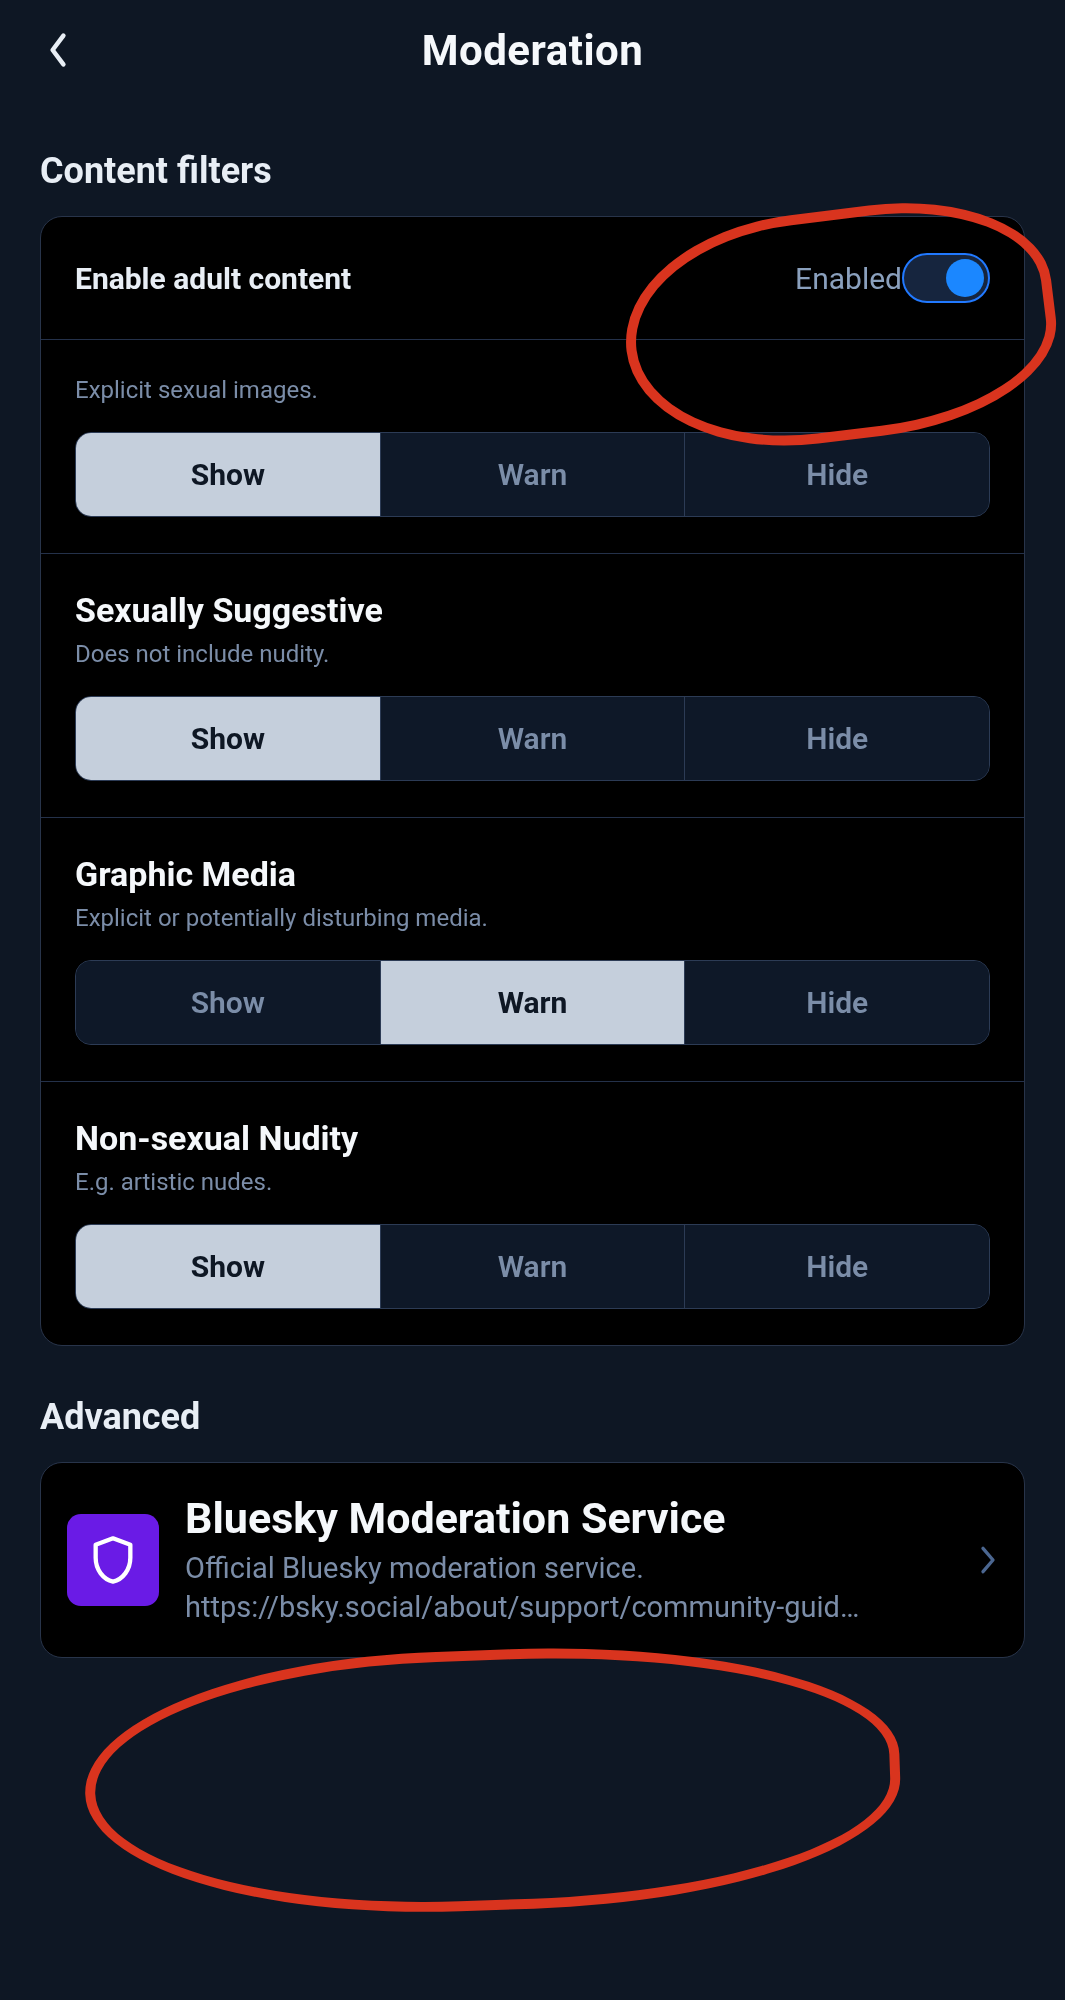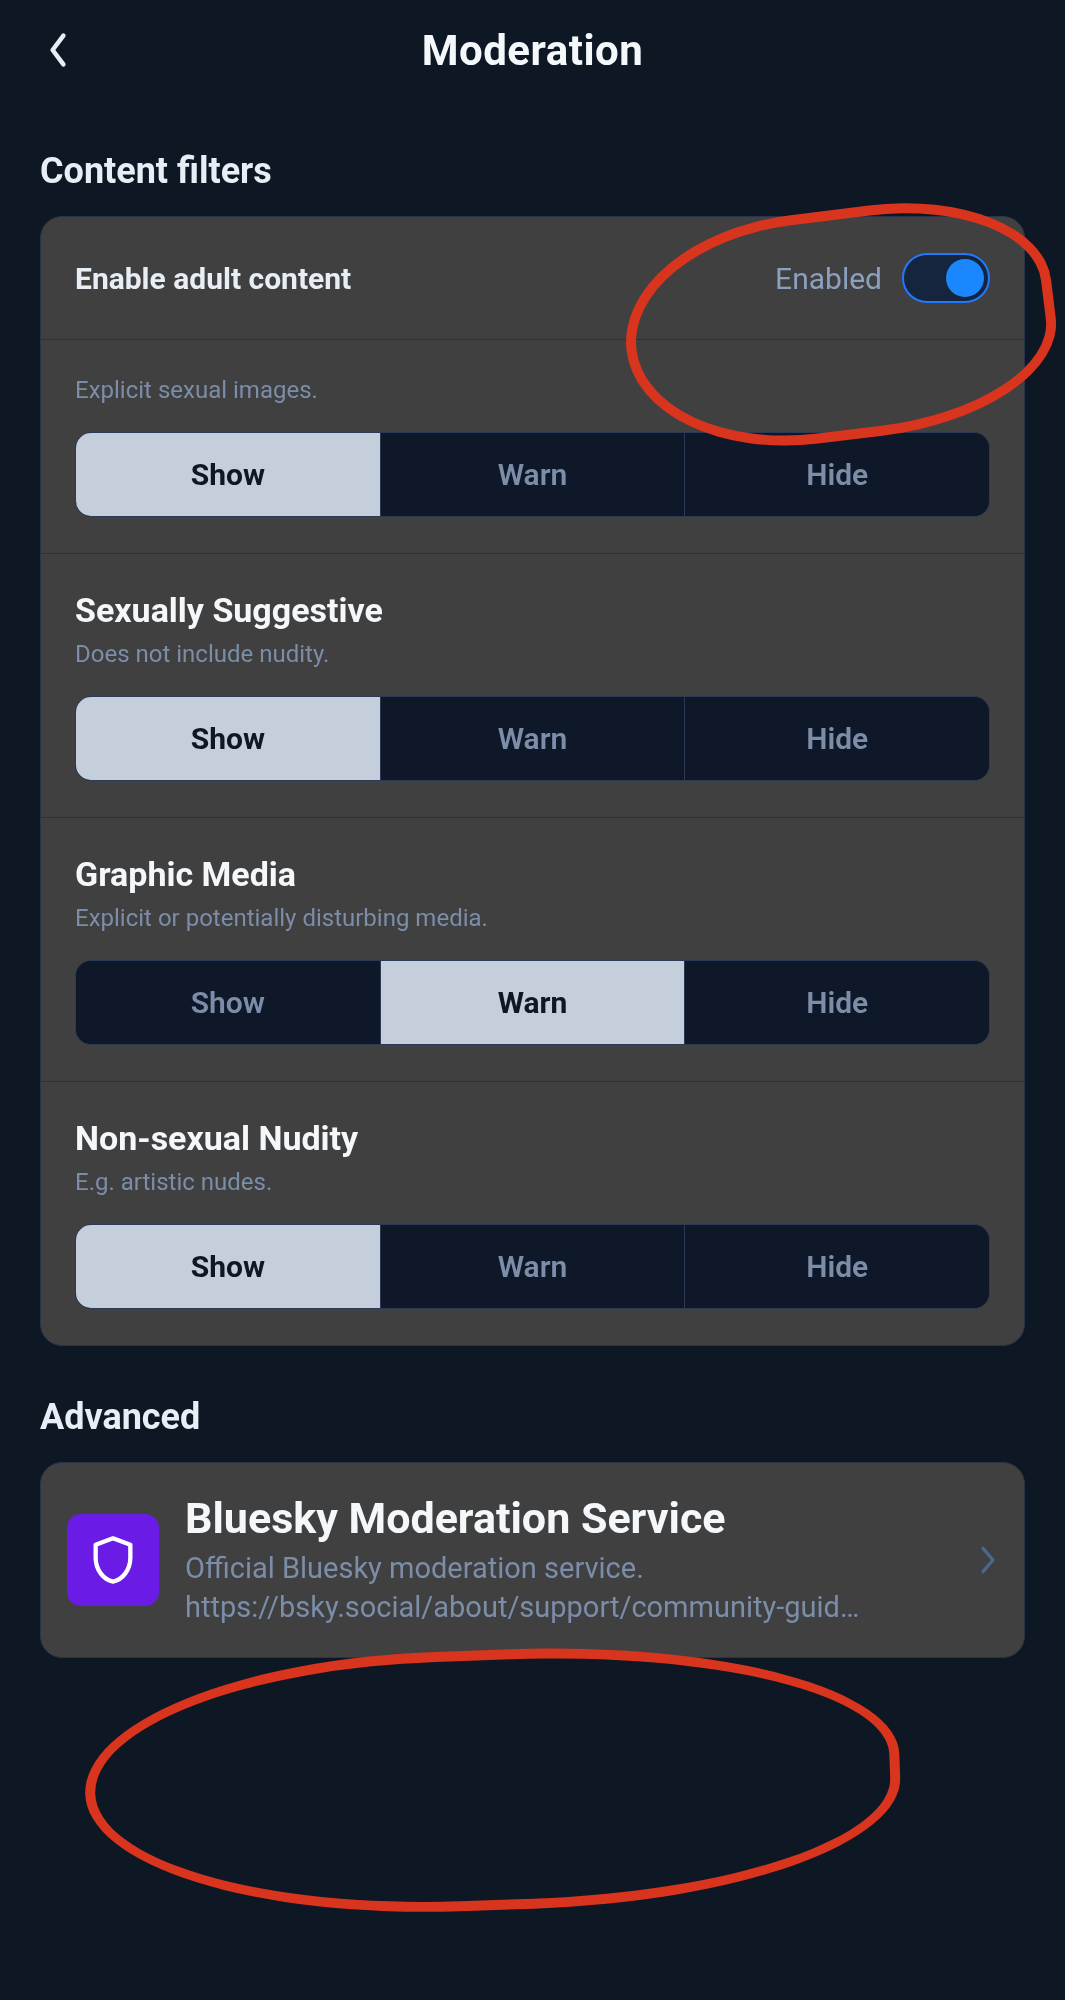"Enable adult content" .panel { background: #404040 -> #000000 }
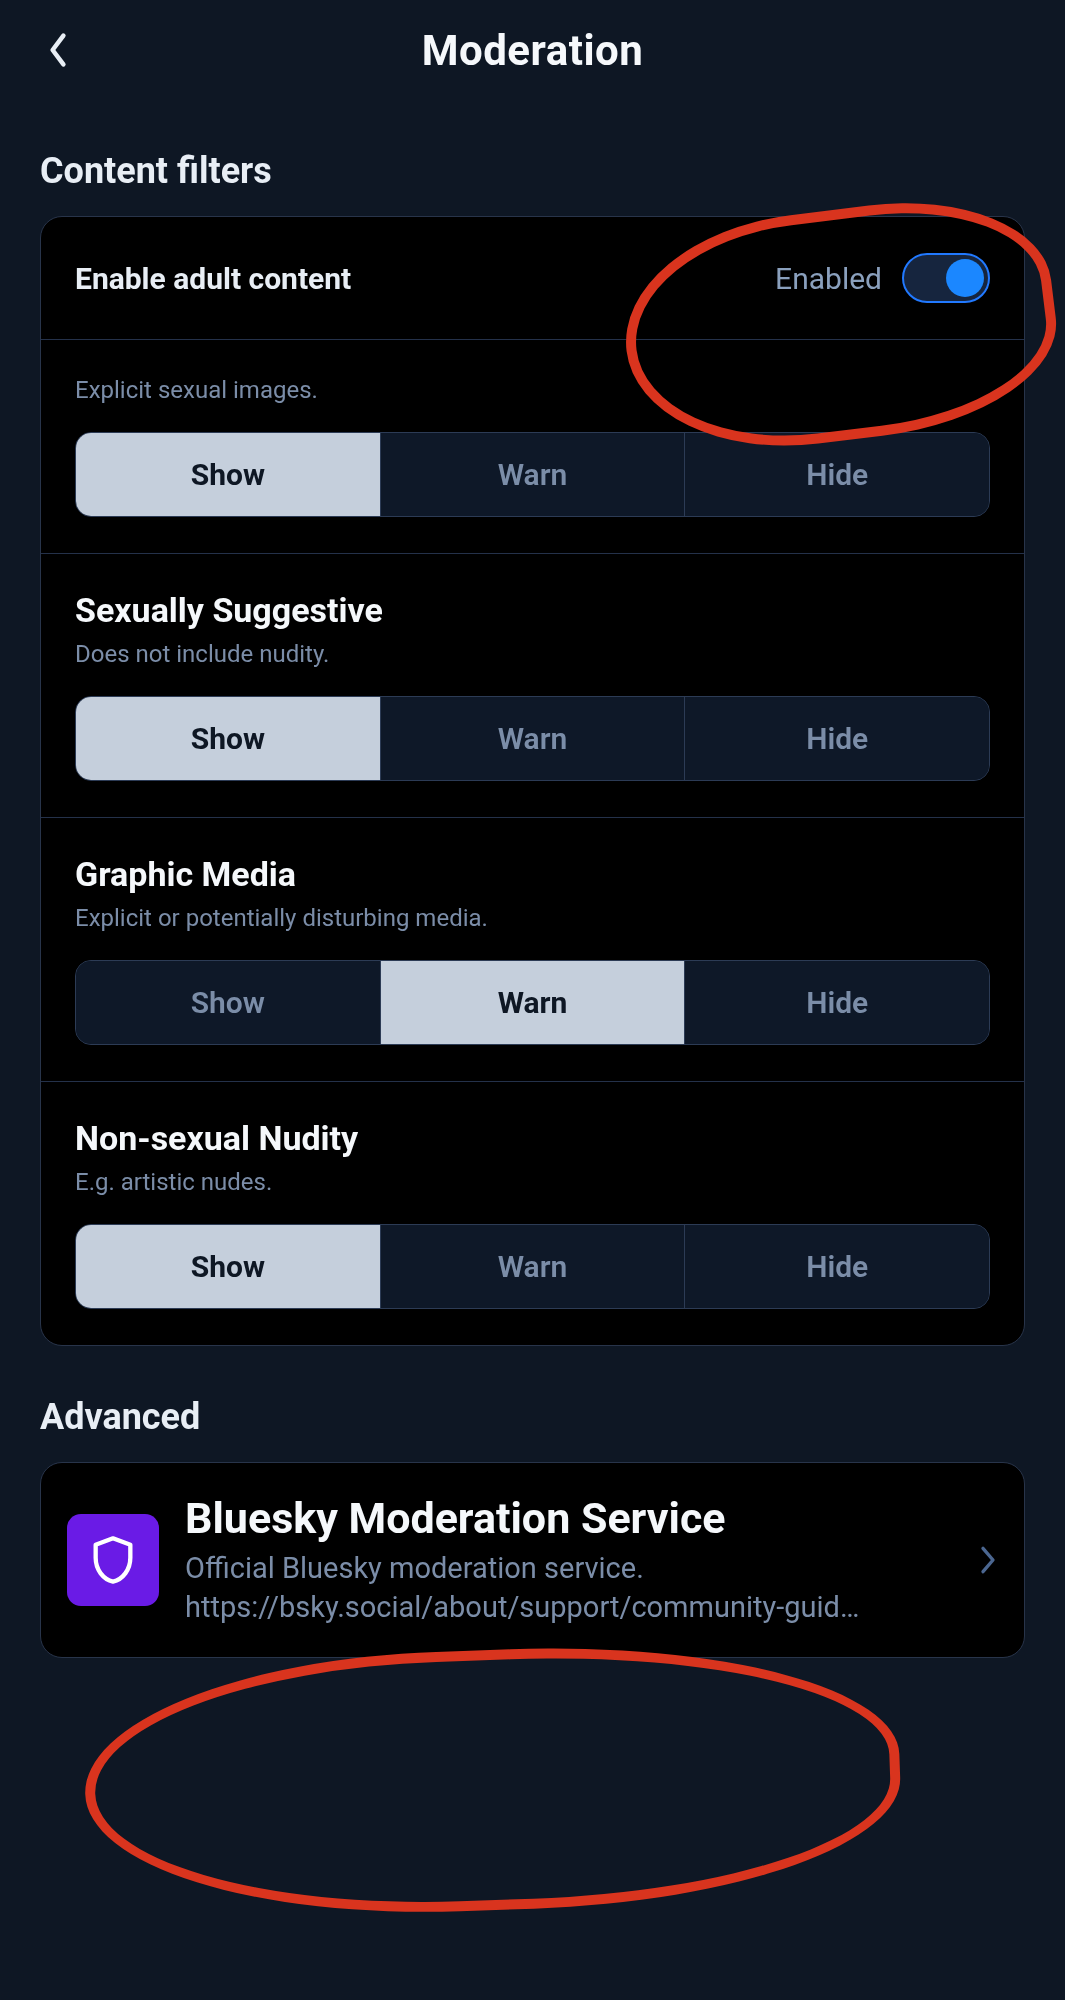"Enabled" .toggle-status { margin-right: 20px -> none }
